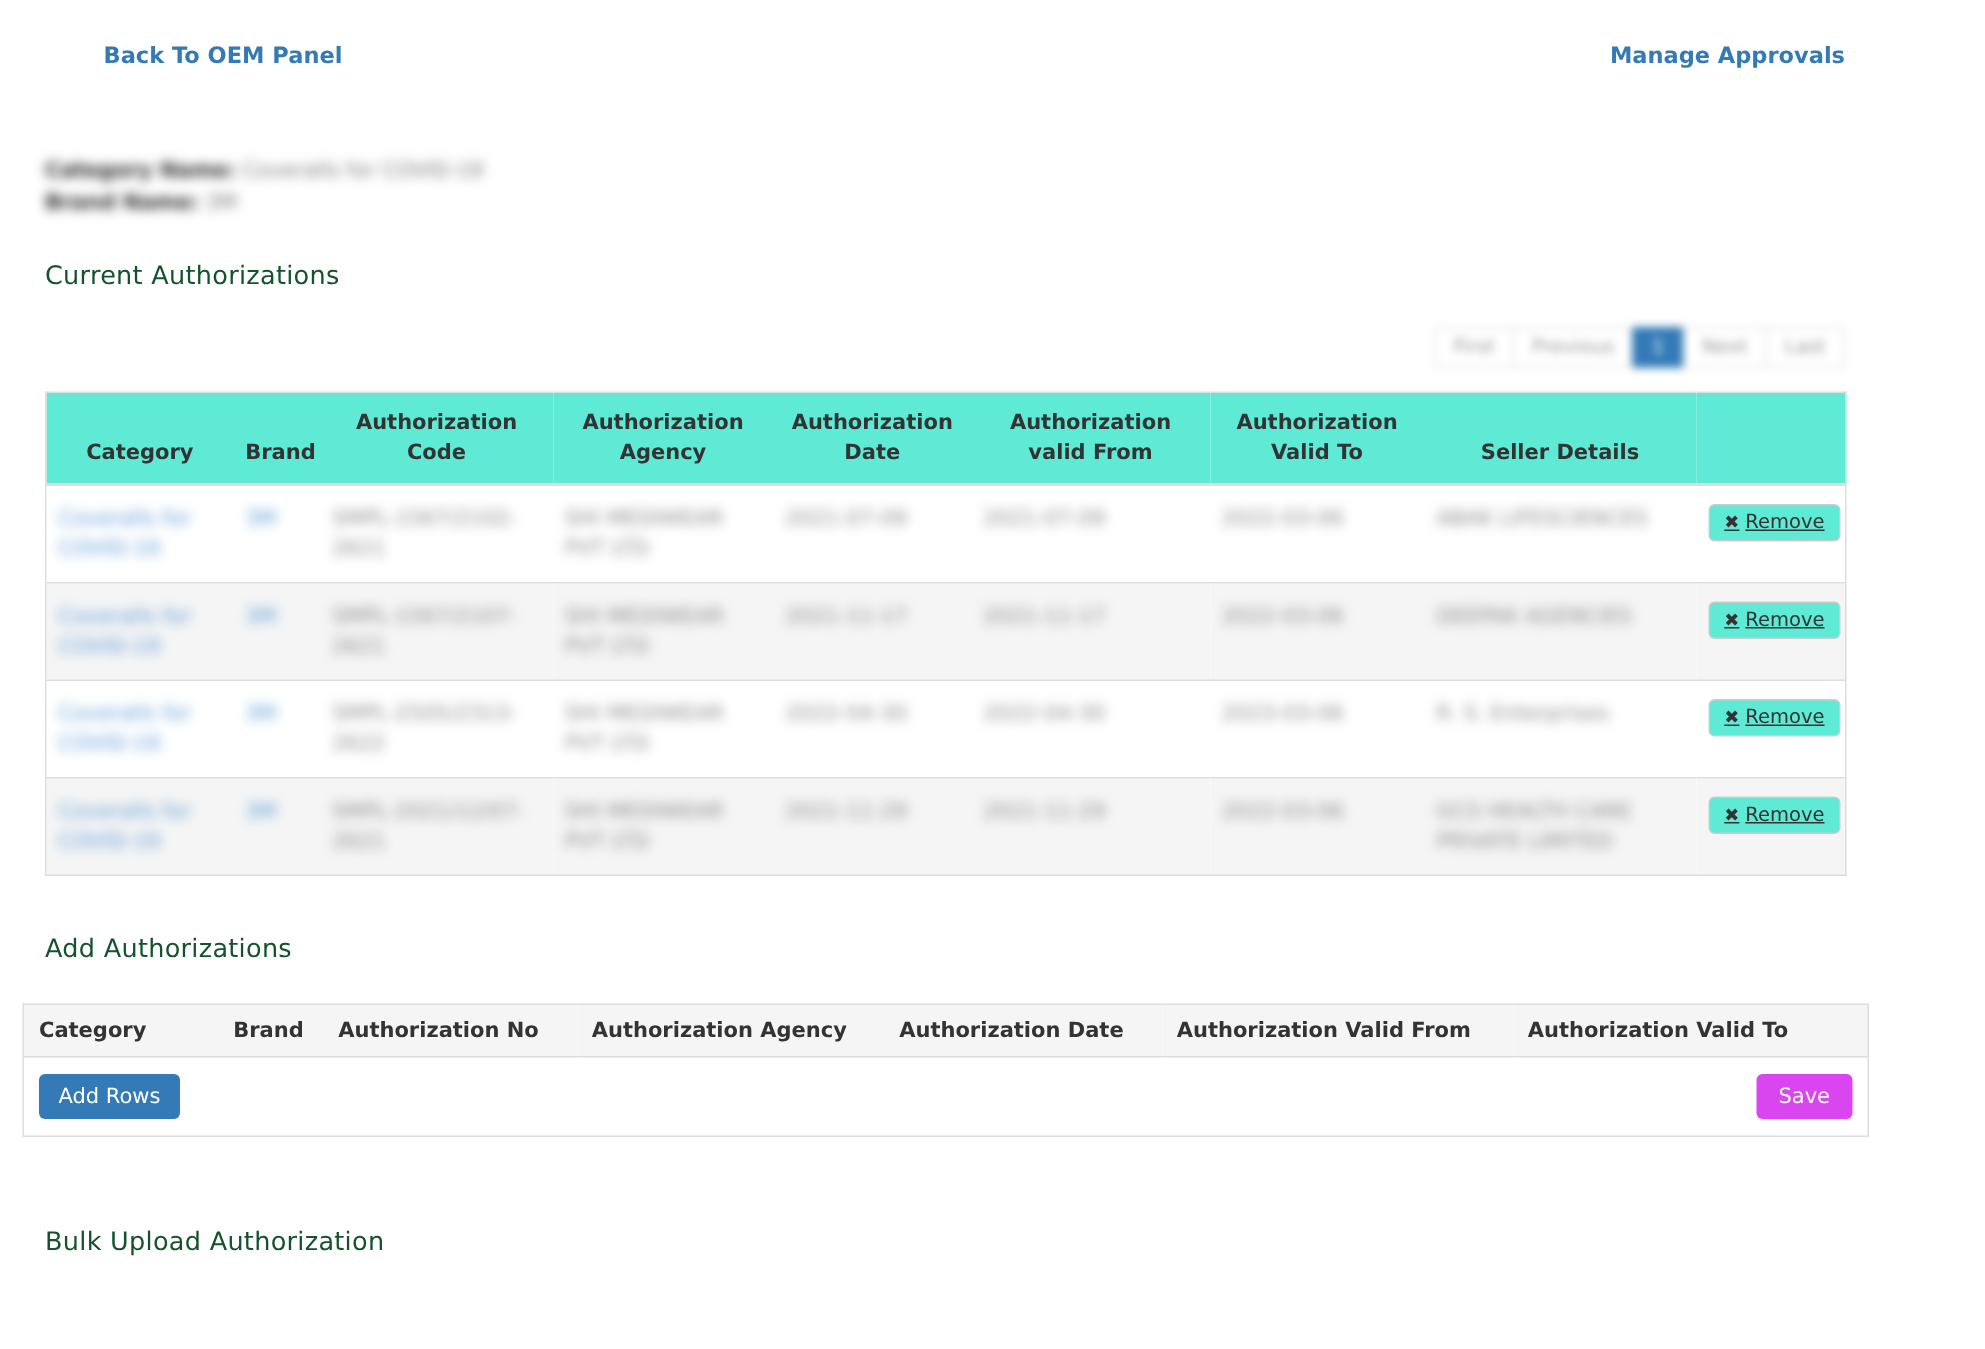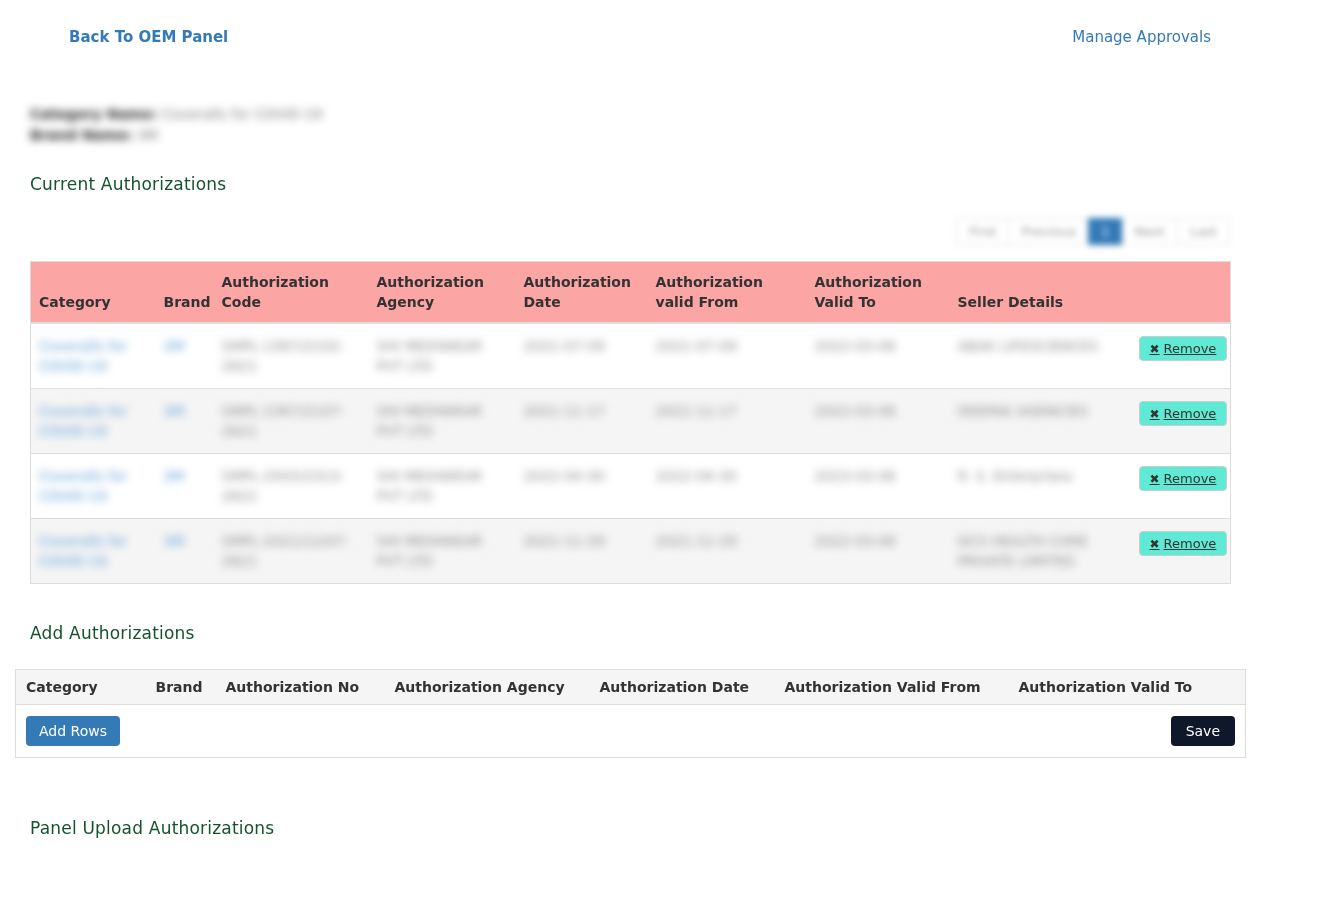"Manage Approvals" .manage-link { font-weight: normal -> bold; right: 112px -> 93px }
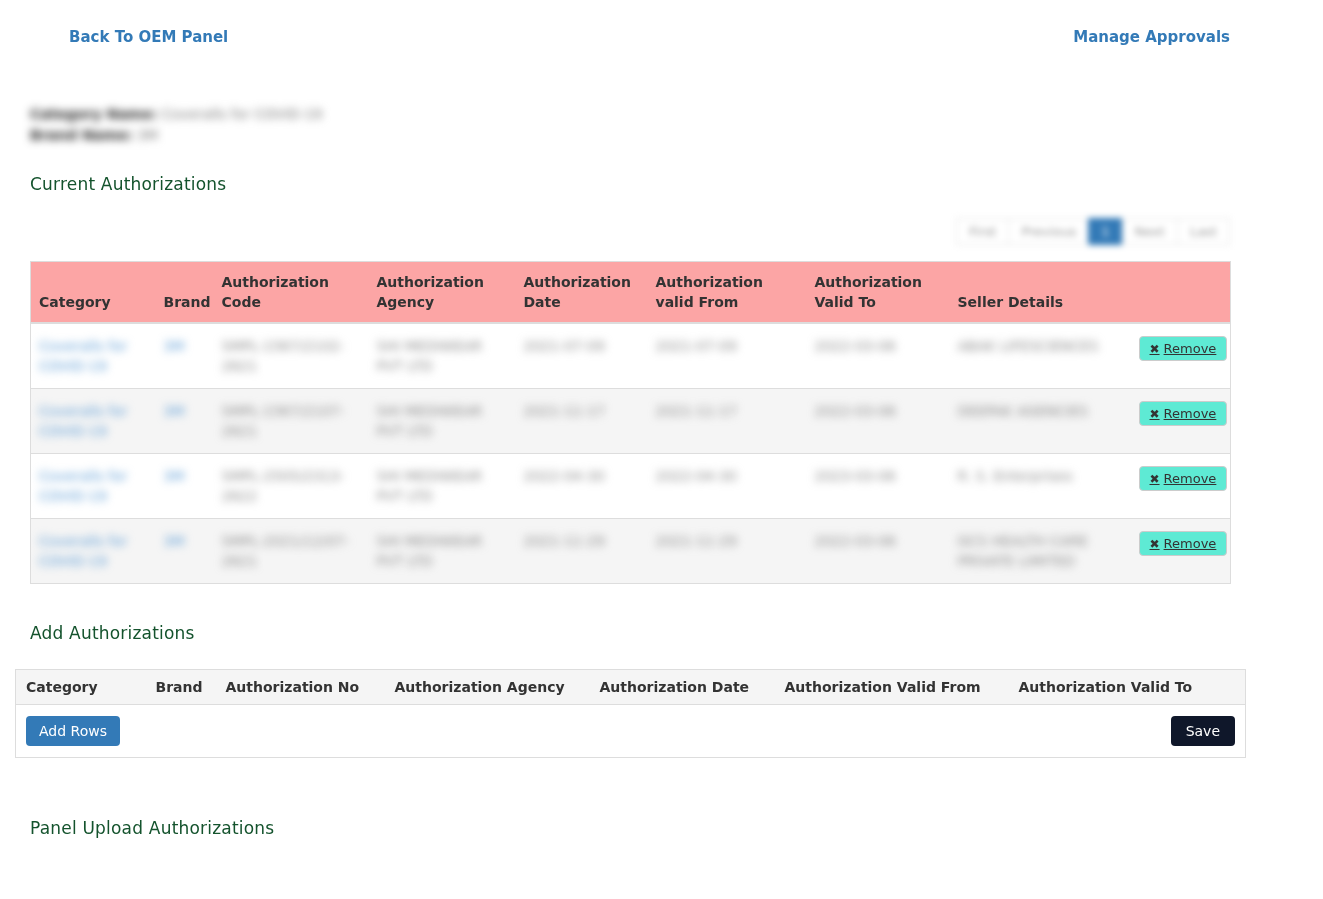"Authorization Code" table.auth-table th { background: #fca5a5 -> #5eead4; text-align: left -> center }
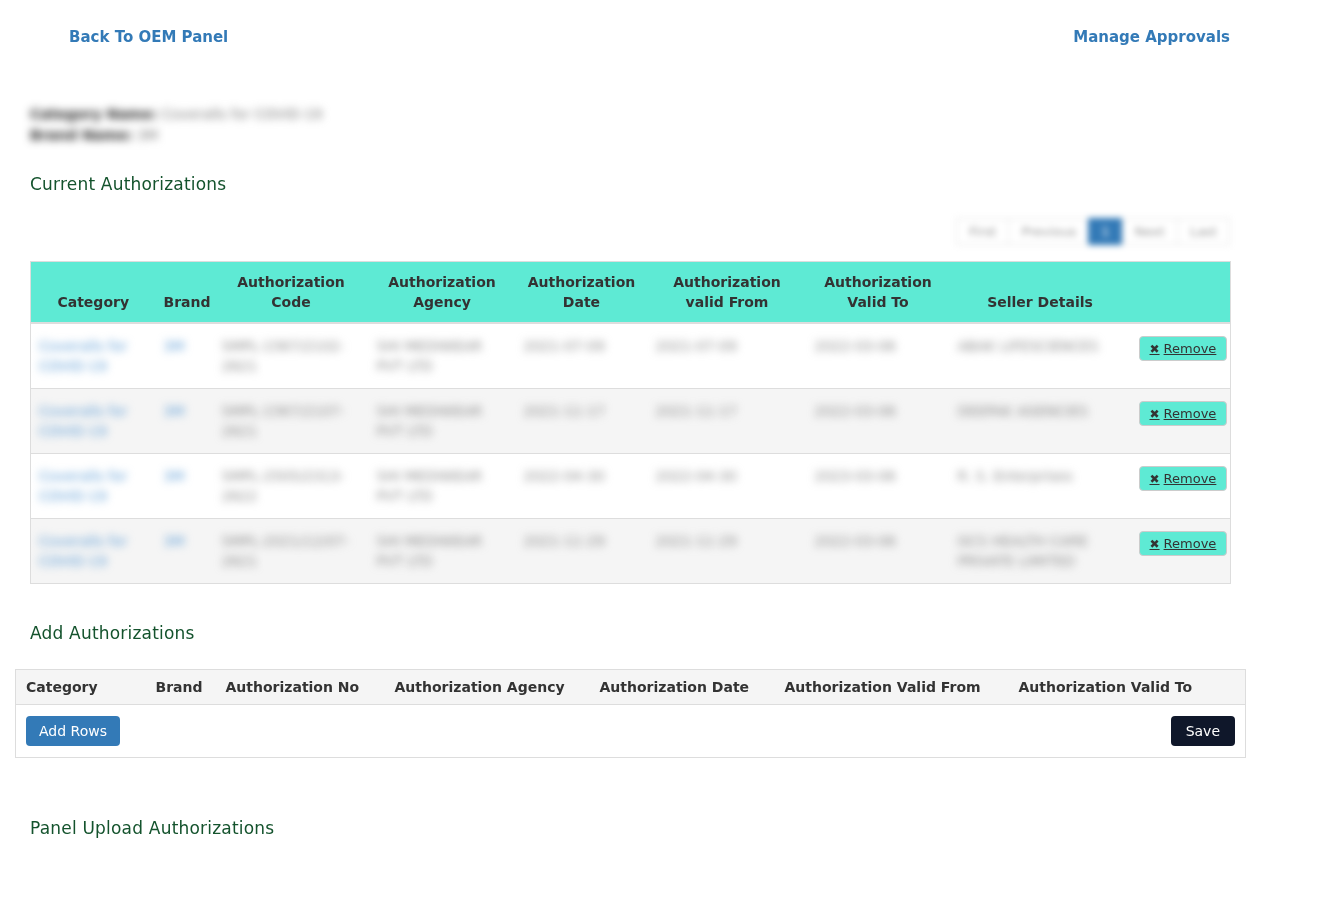"Save" .btn-save { background: #0f172a -> #d946ef }
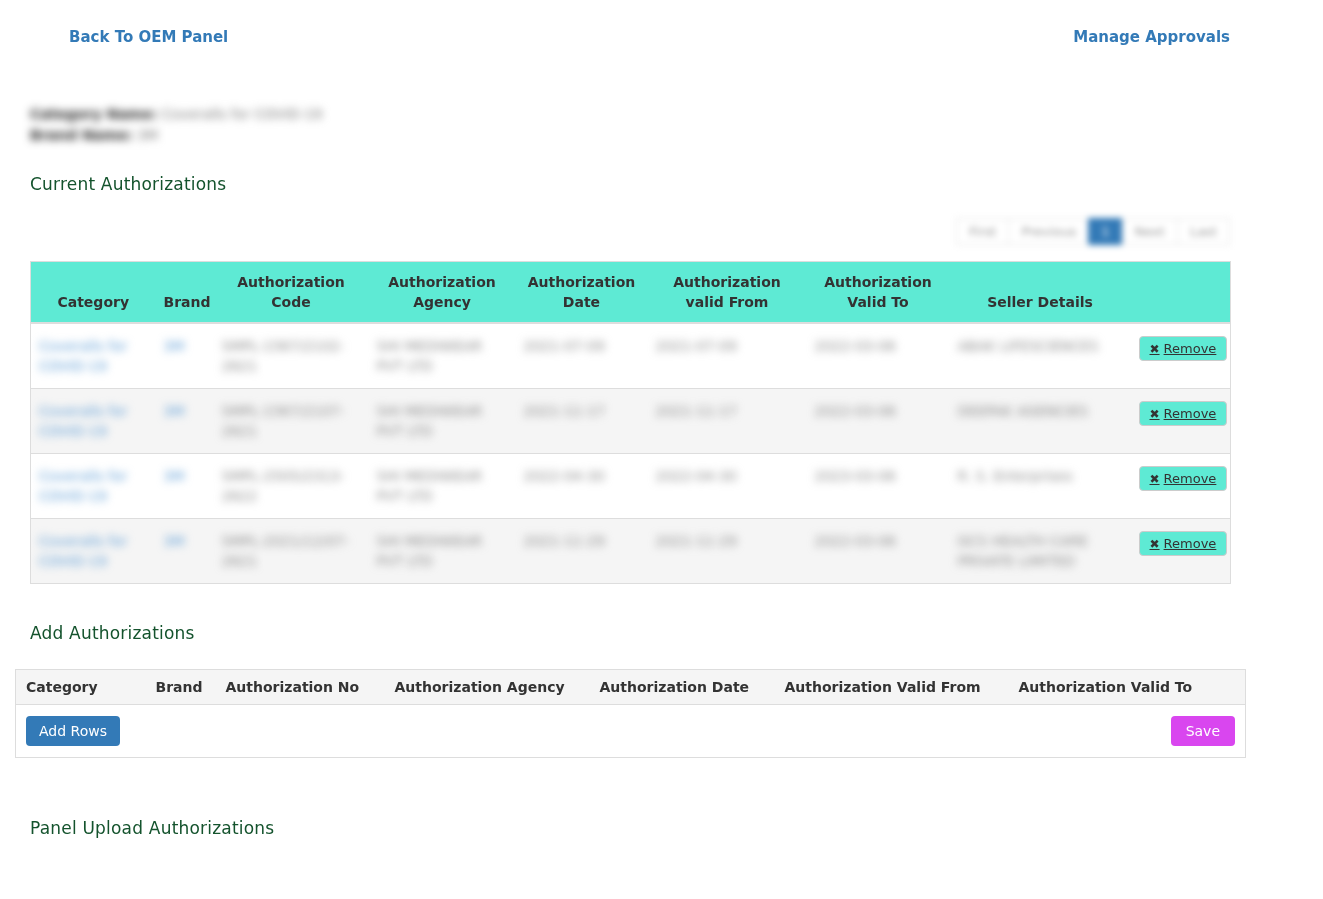"Panel Upload Authorizations" h2.section-heading { text: Panel Upload Authorizations -> Bulk Upload Authorization }
